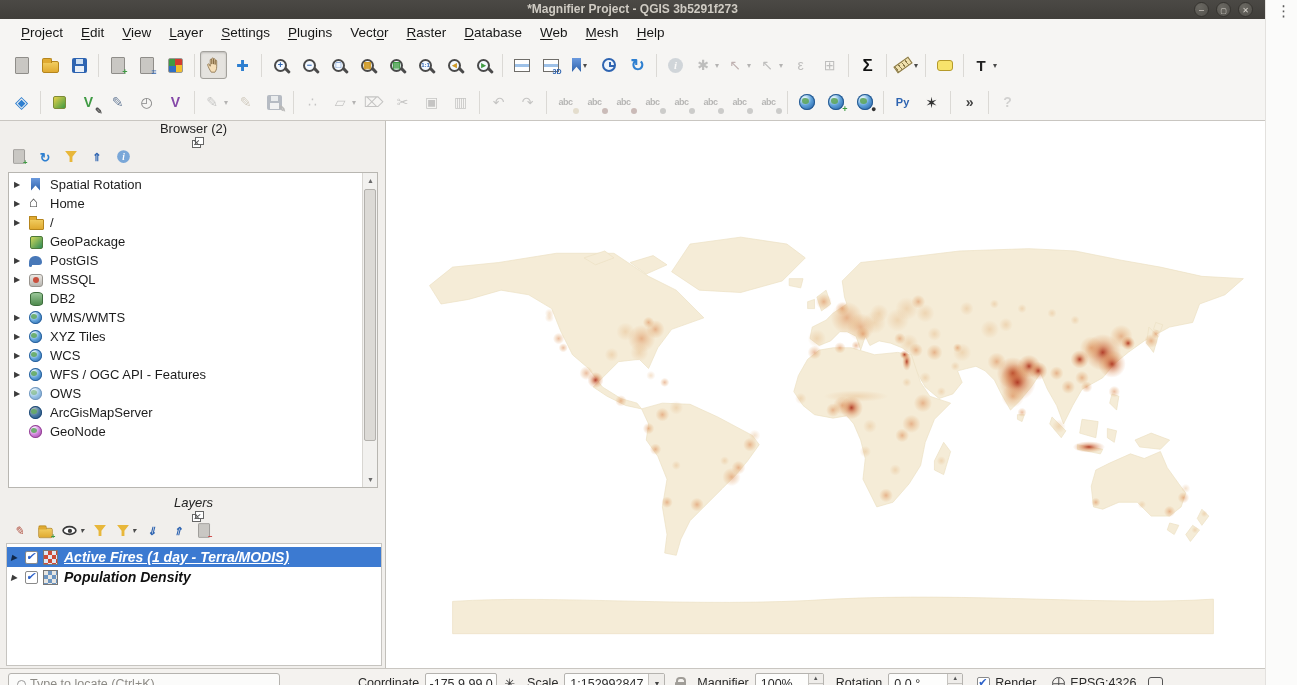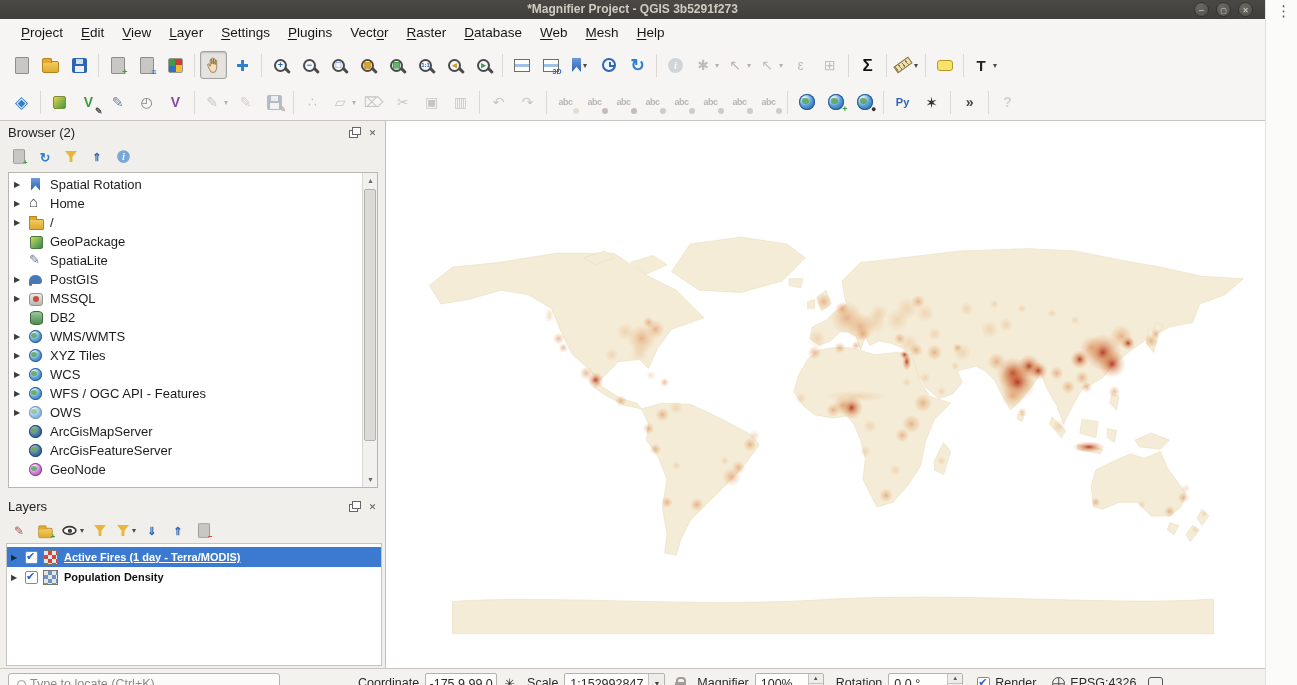"Browser (2)" .panel-header { flex-direction: none -> column }
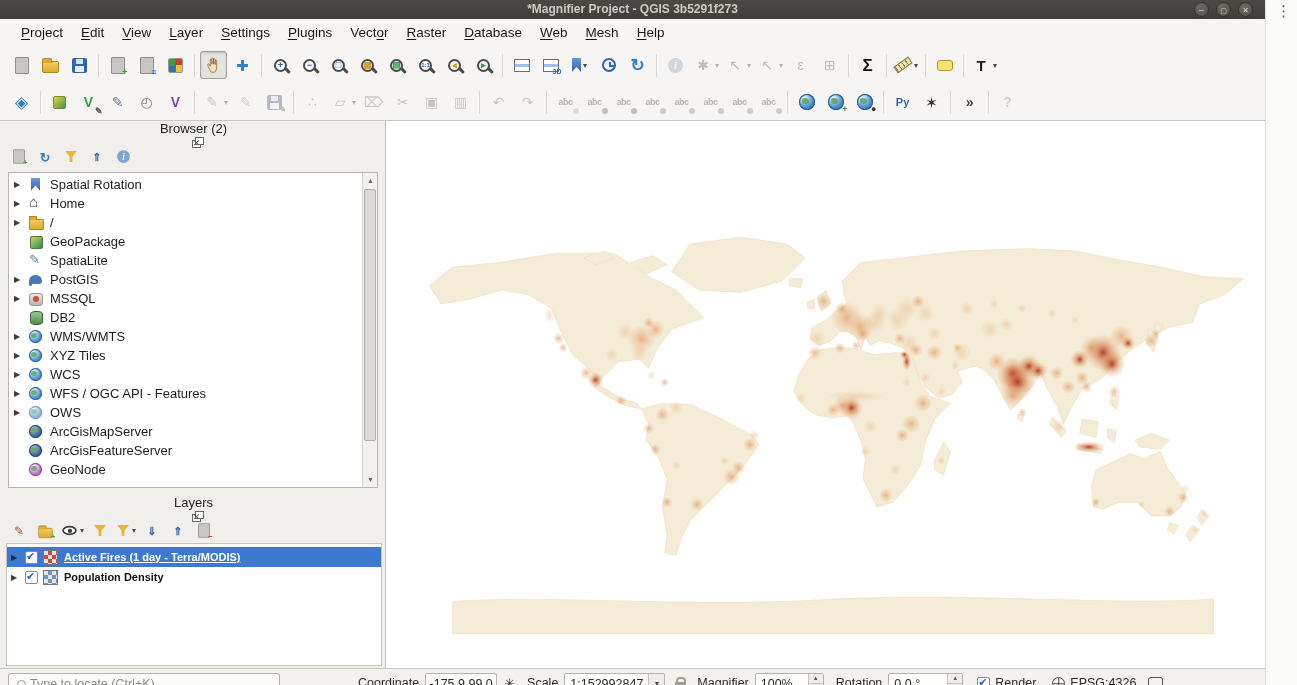"SpatiaLite" div.trow { html: <div> <span></span> <span></span> <span>SpatiaLite</span> </div> -> none }
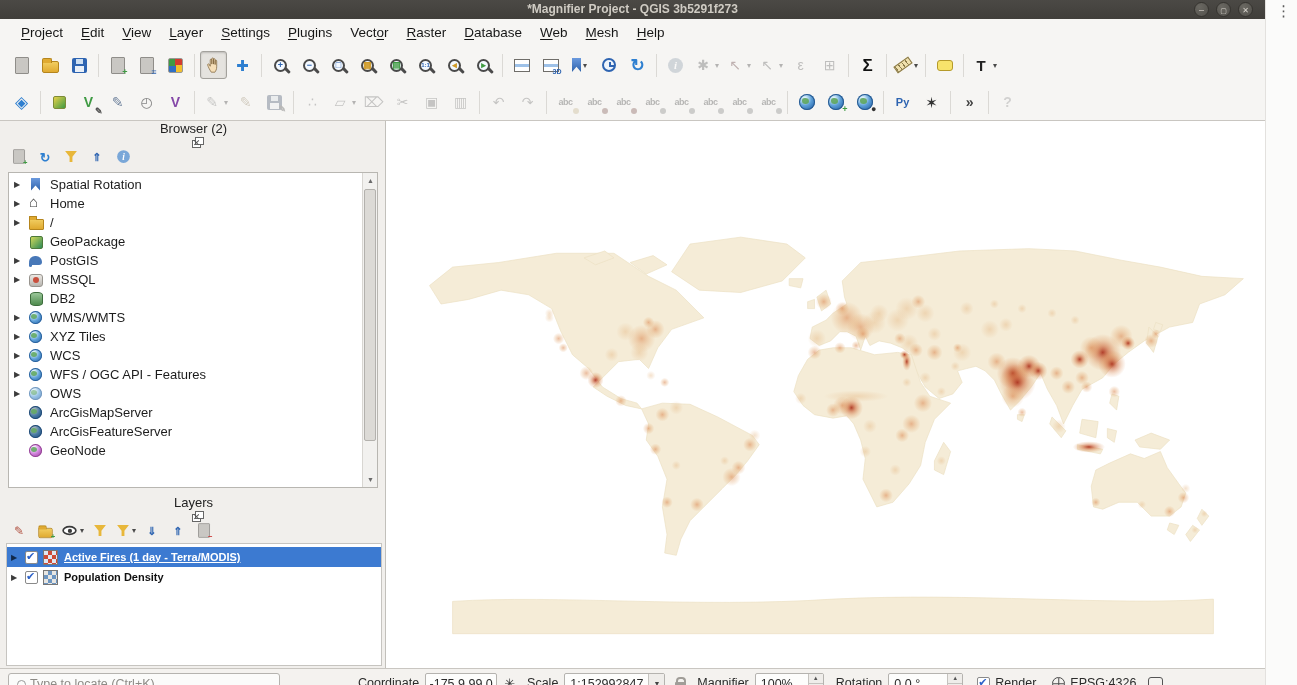"ArcGisFeatureServer" div.trow { html: <div> <span></span> <span></span> <span>ArcGisFeatureServer</span> </div> -> none }
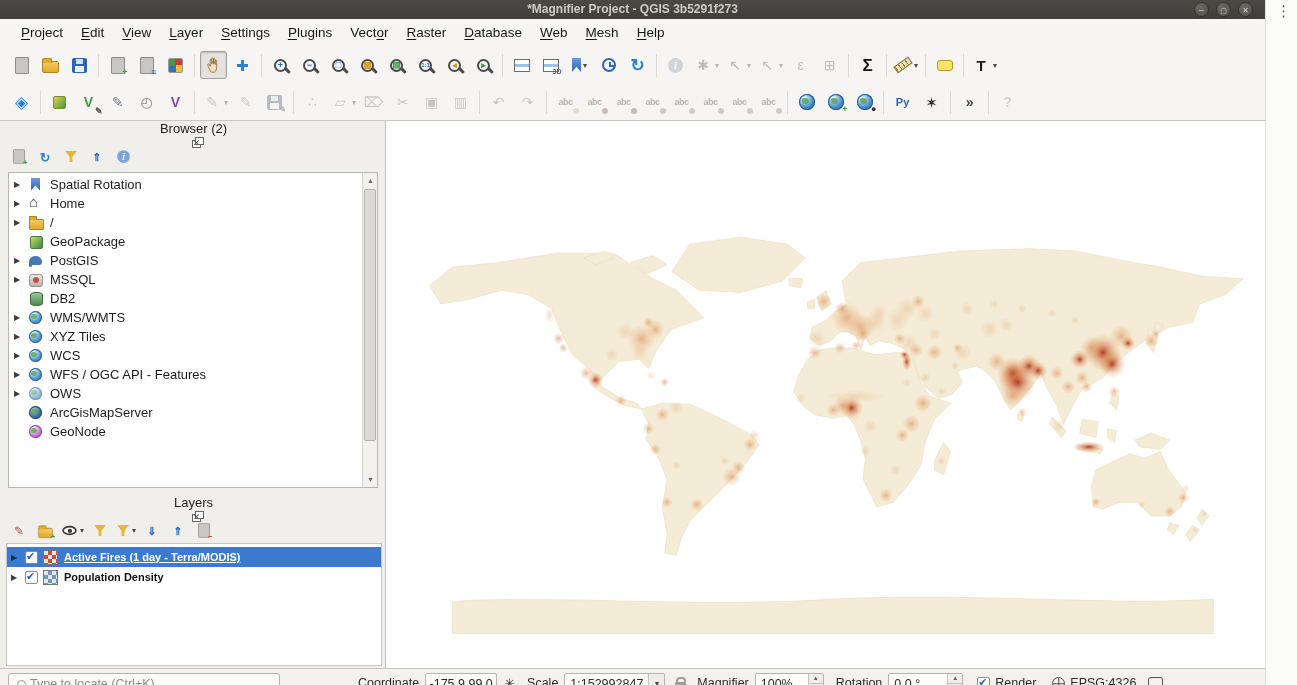"Layers" #layers-panel { font-style: none -> italic }
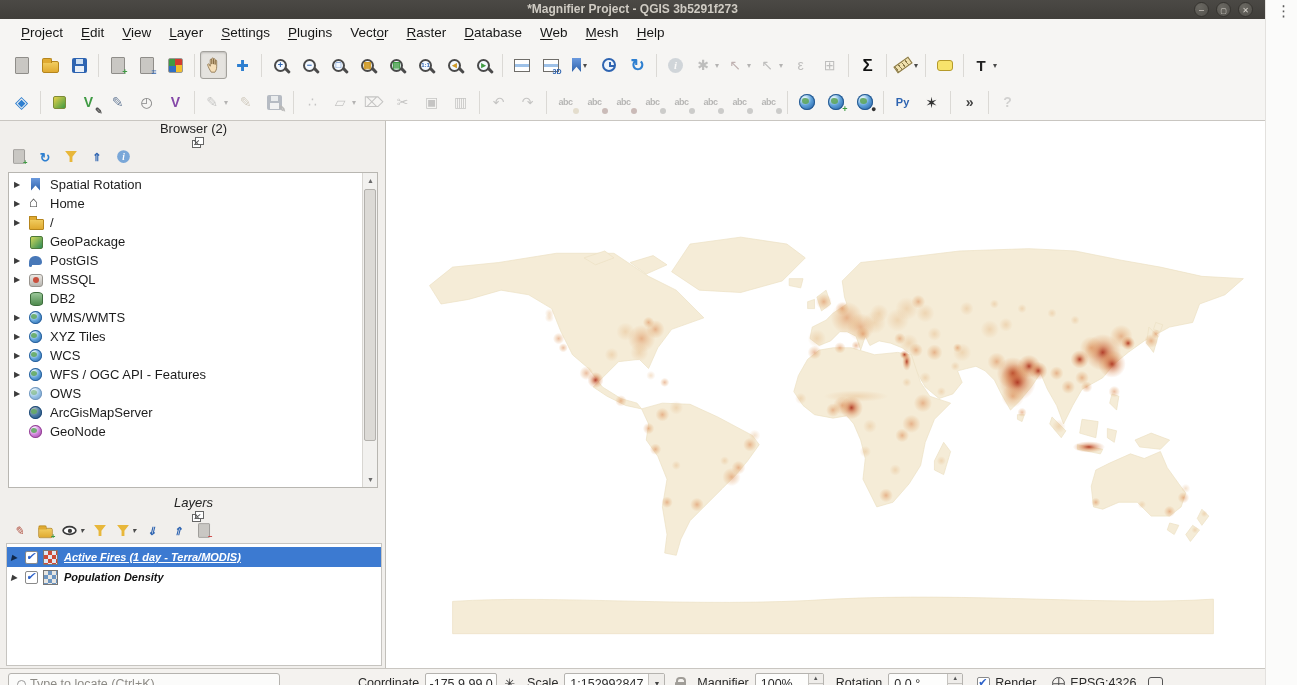"Active Fires (1 day -" .llabel { font-size: 11px -> 14px }
